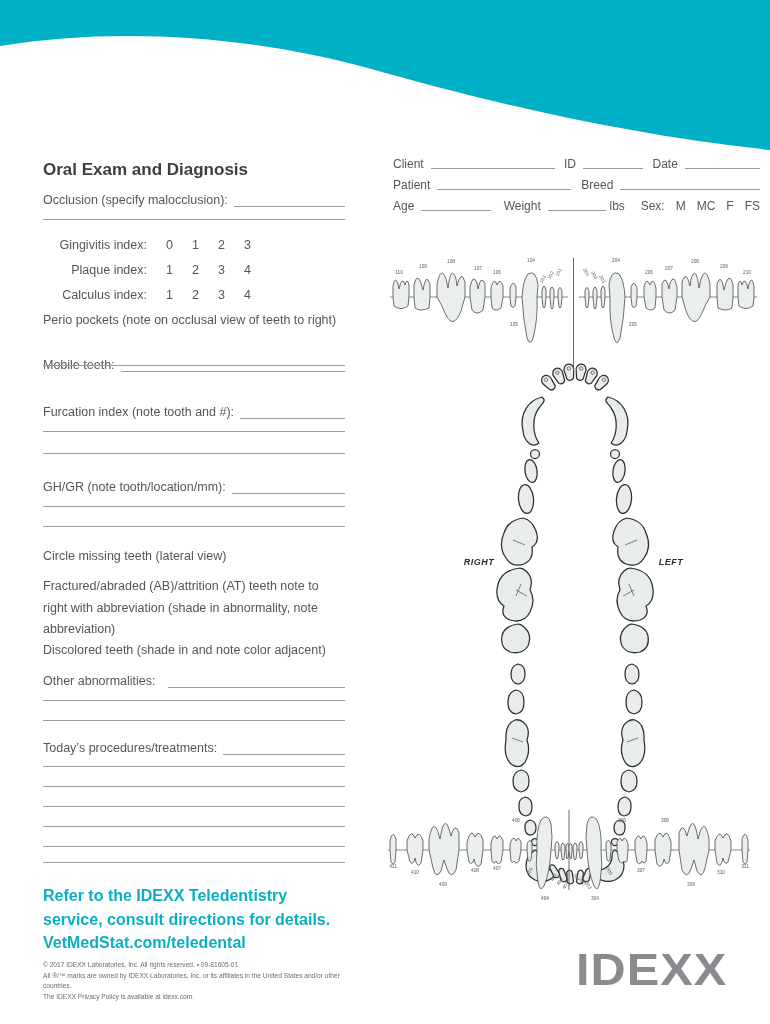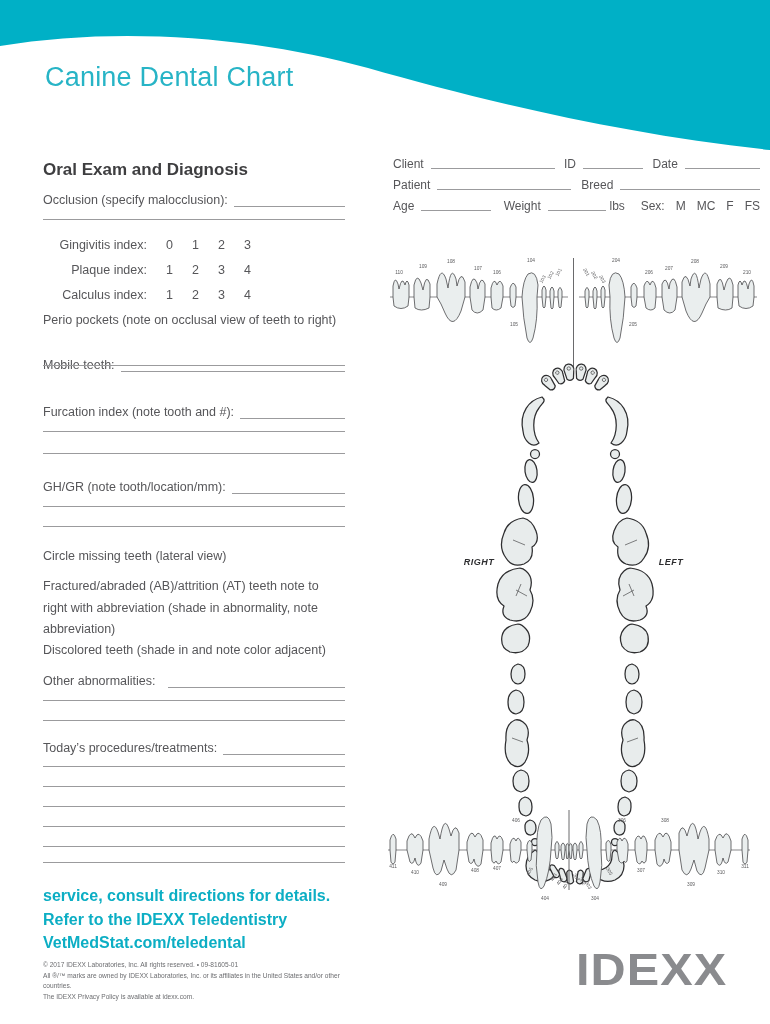"Canine Dental Chart" div.hdr-title { html: <div>Canine Dental Chart</div> -> none }
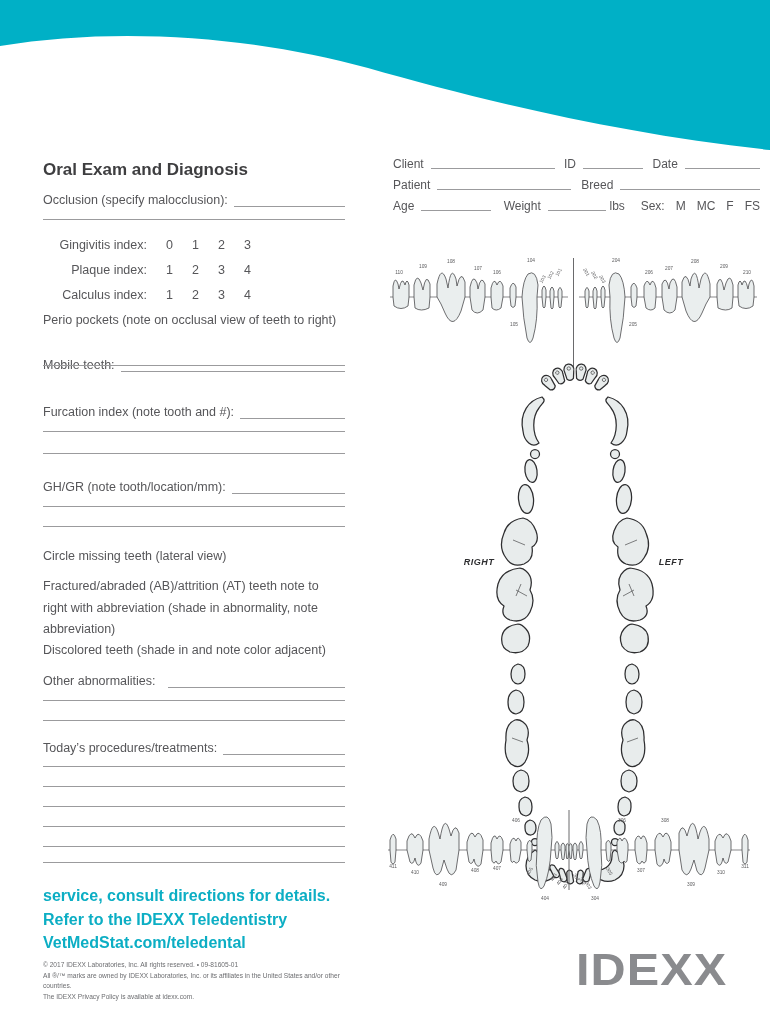"service, consult directions for details." div { order: before "Refer to the IDEXX Teledentistry" -> after "Refer to the IDEXX Teledentistry" }
